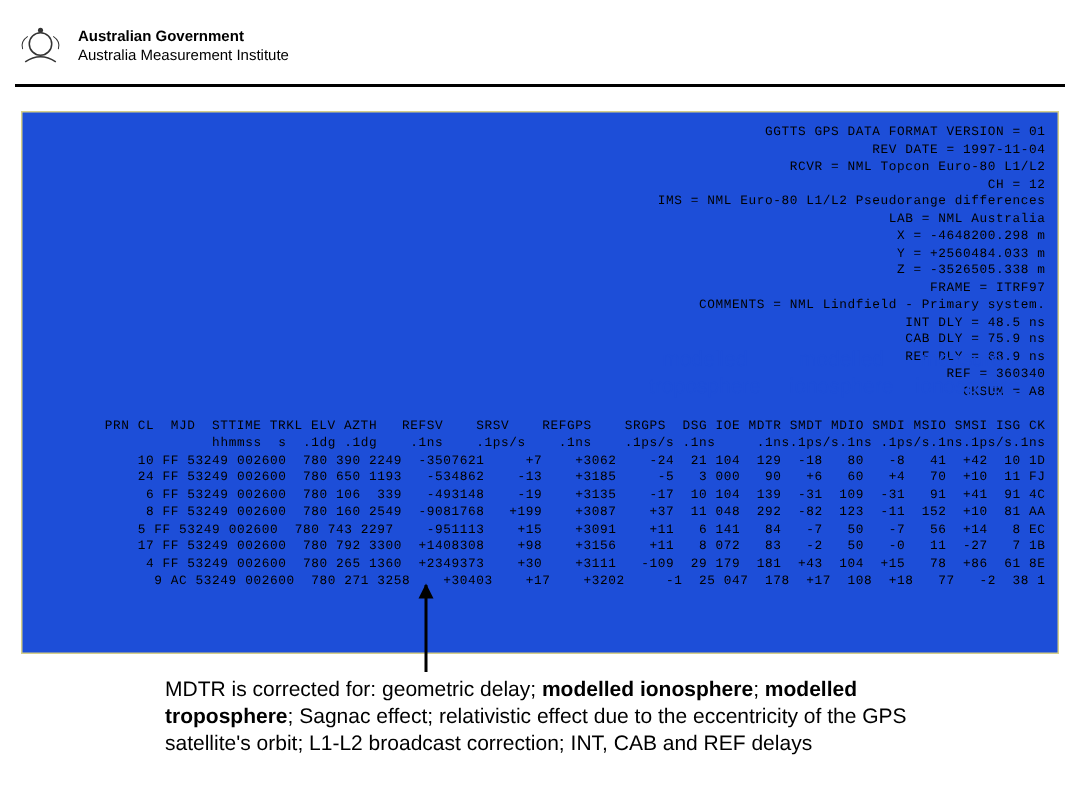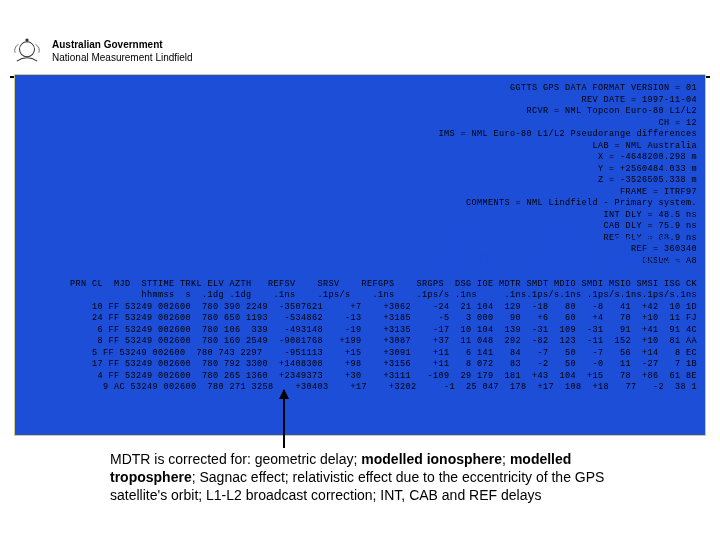"Australian Government" .header { margin-top: 20px -> none }
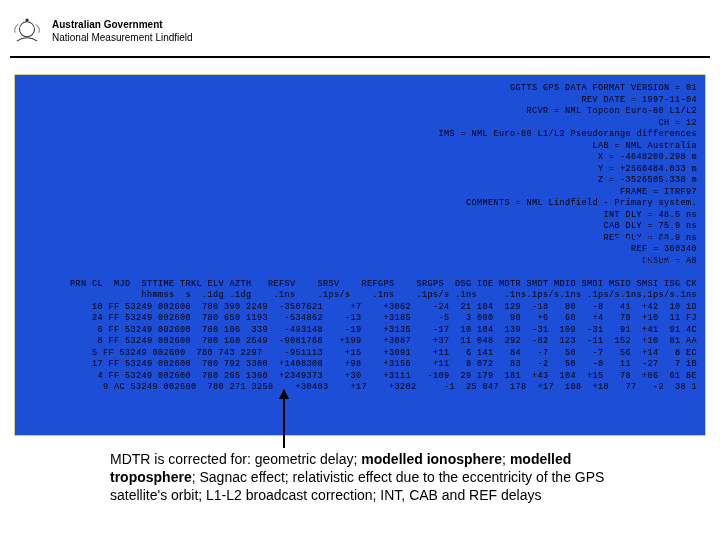"National Measurement Lindfield" span { text: National Measurement Lindfield -> Australia Measurement Institute }
